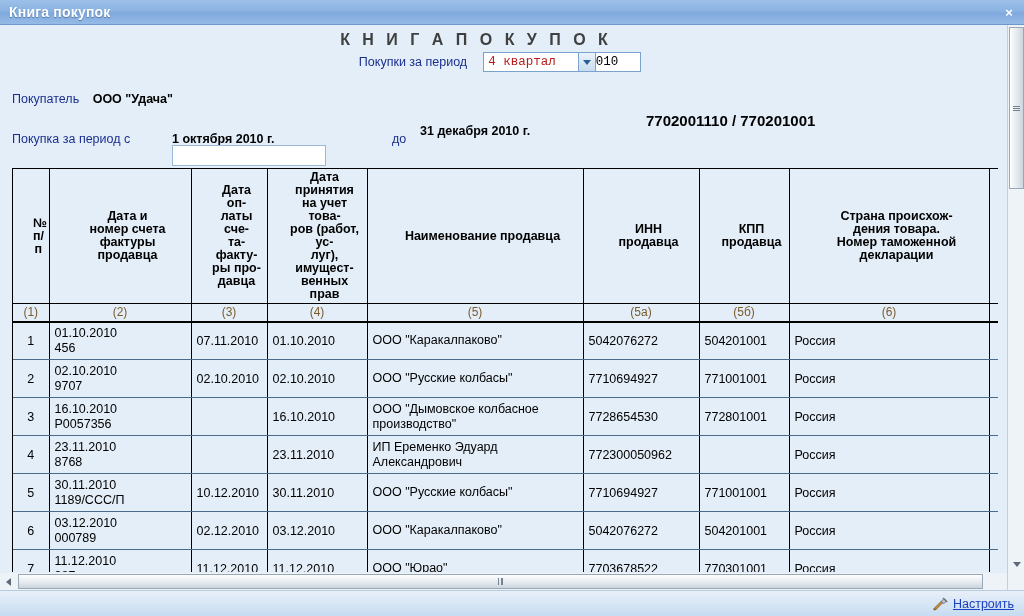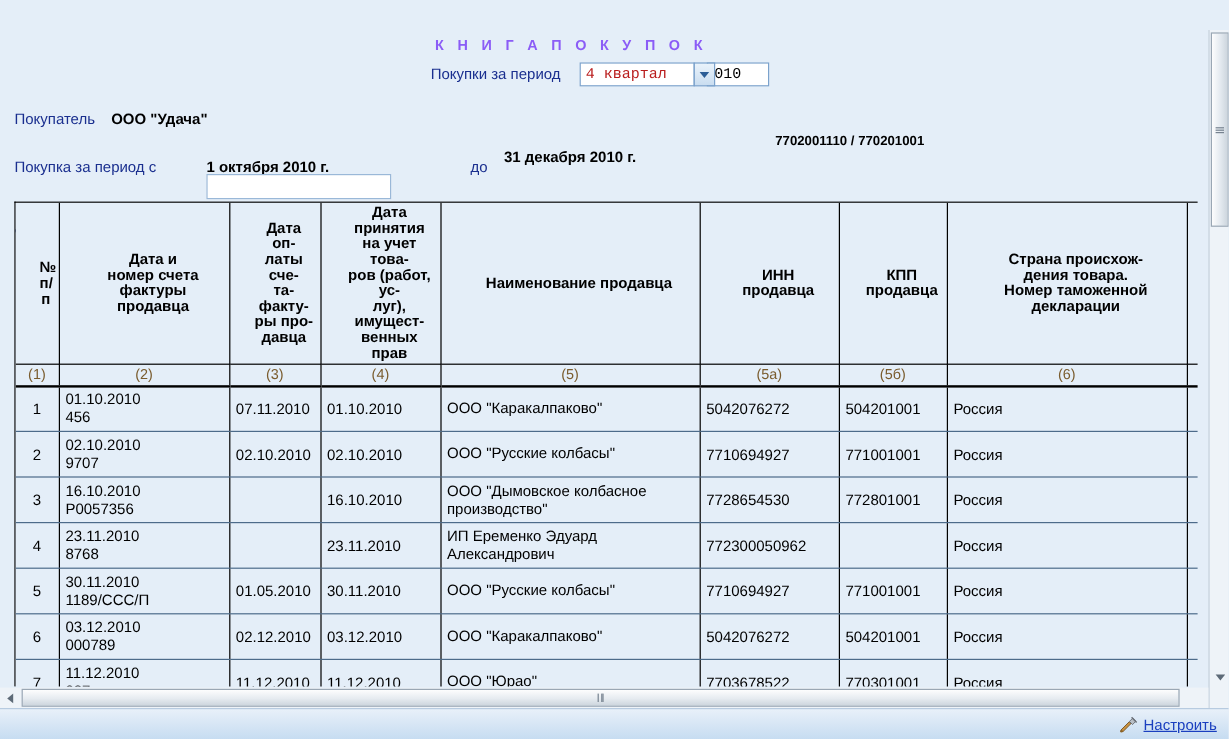"Книга покупок" div.titlebar { html: none -> <div> <div>Книга покупок</div> <div>×</div> </div> }
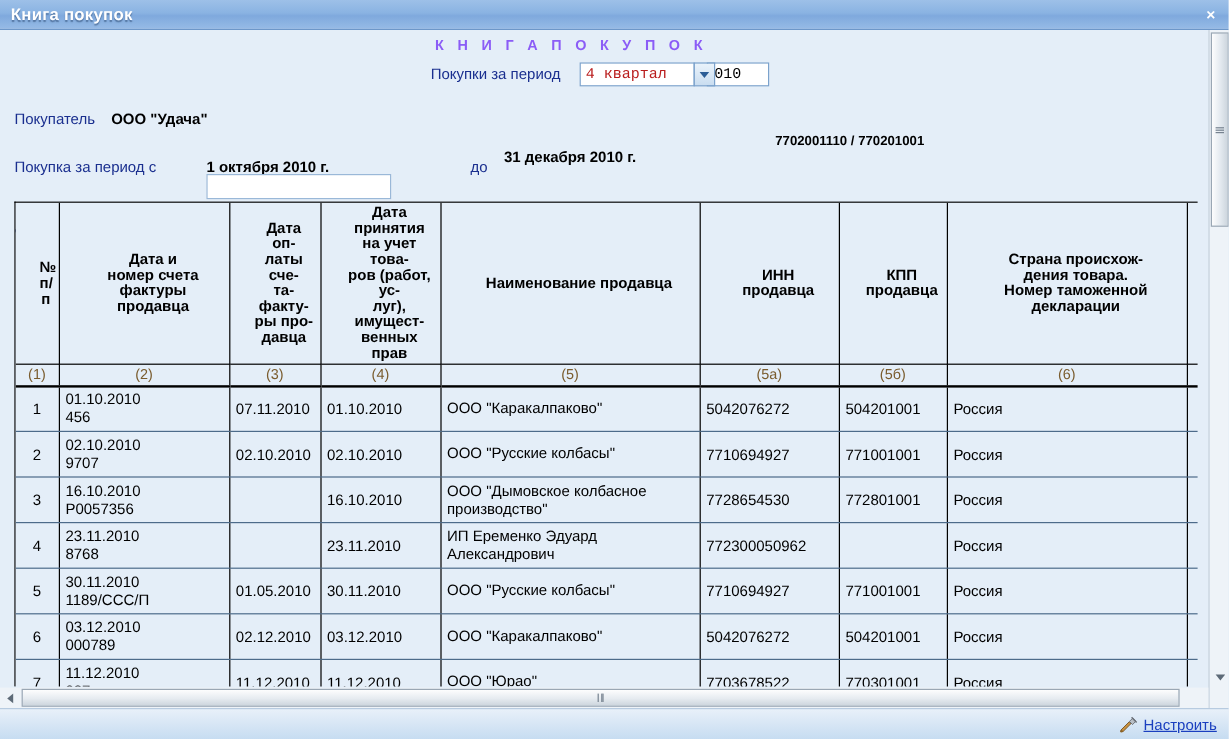"К Н И Г А" .doc-title { color: #8b5cf6 -> #404040; font-size: 12px -> 16px }
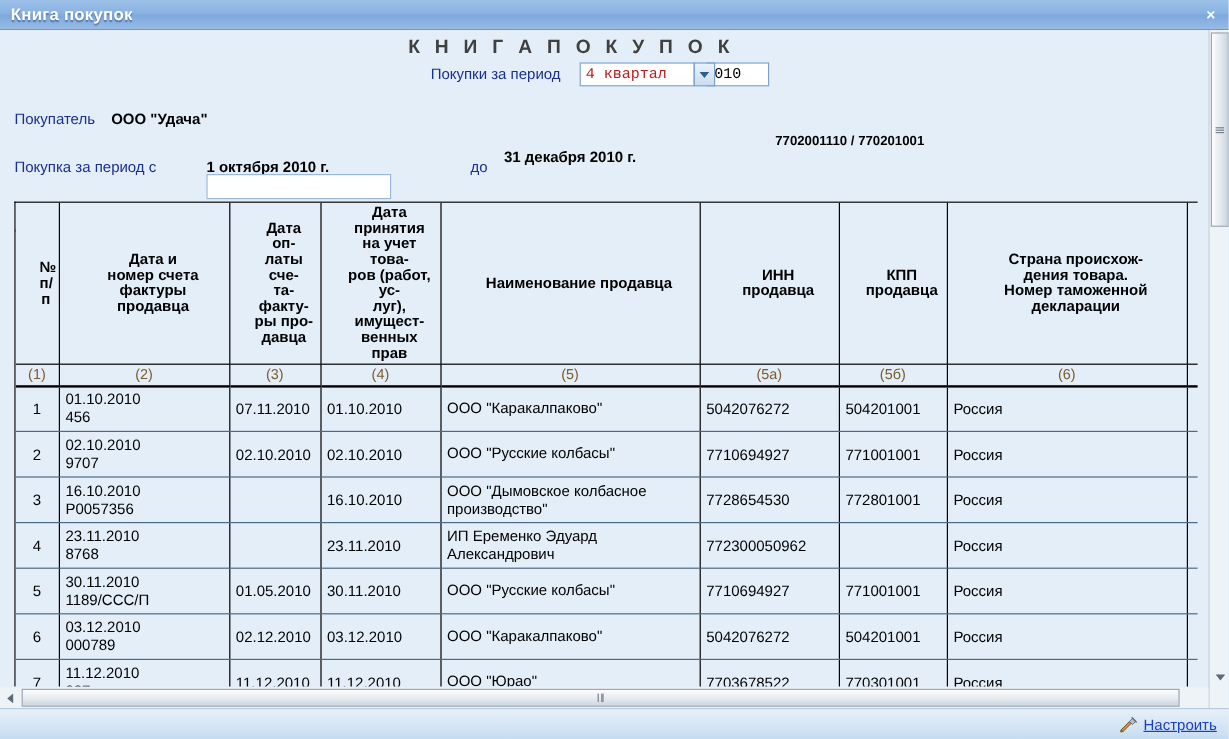"7702001110 / 770201001" .inn-kpp { font-size: 11px -> 15px }
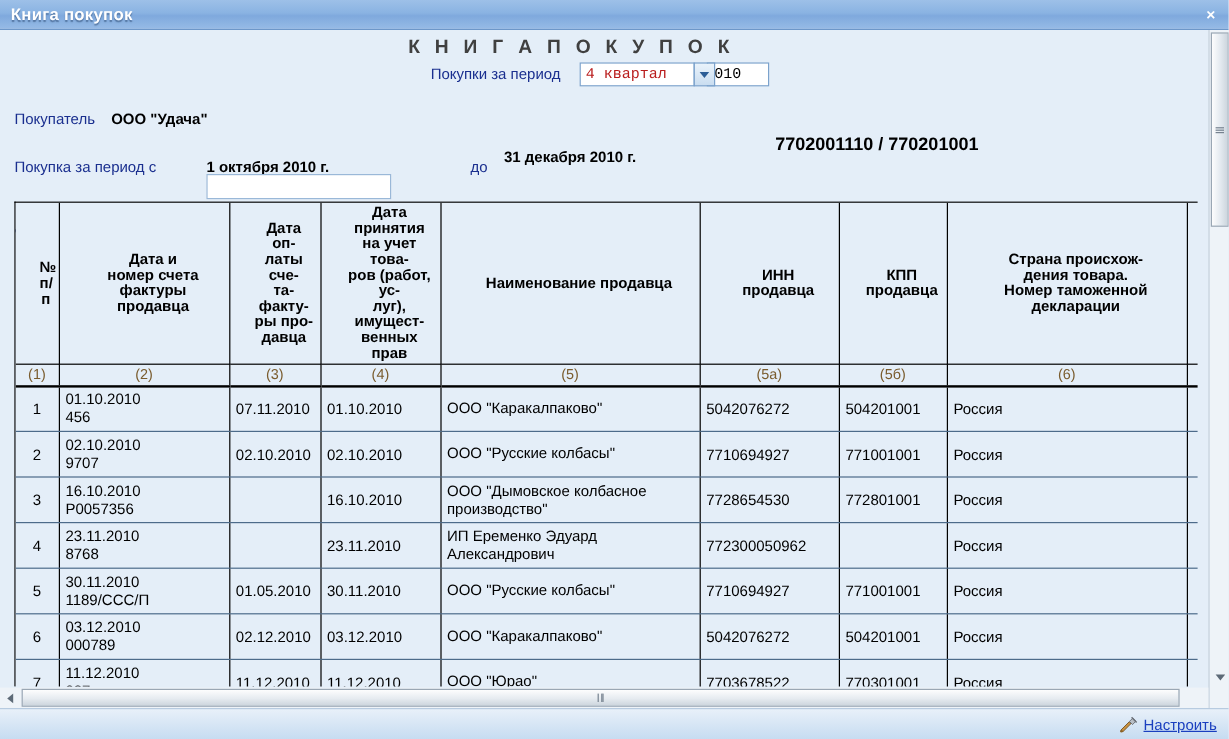"01.05.2010" td { text: 01.05.2010 -> 10.12.2010 }
